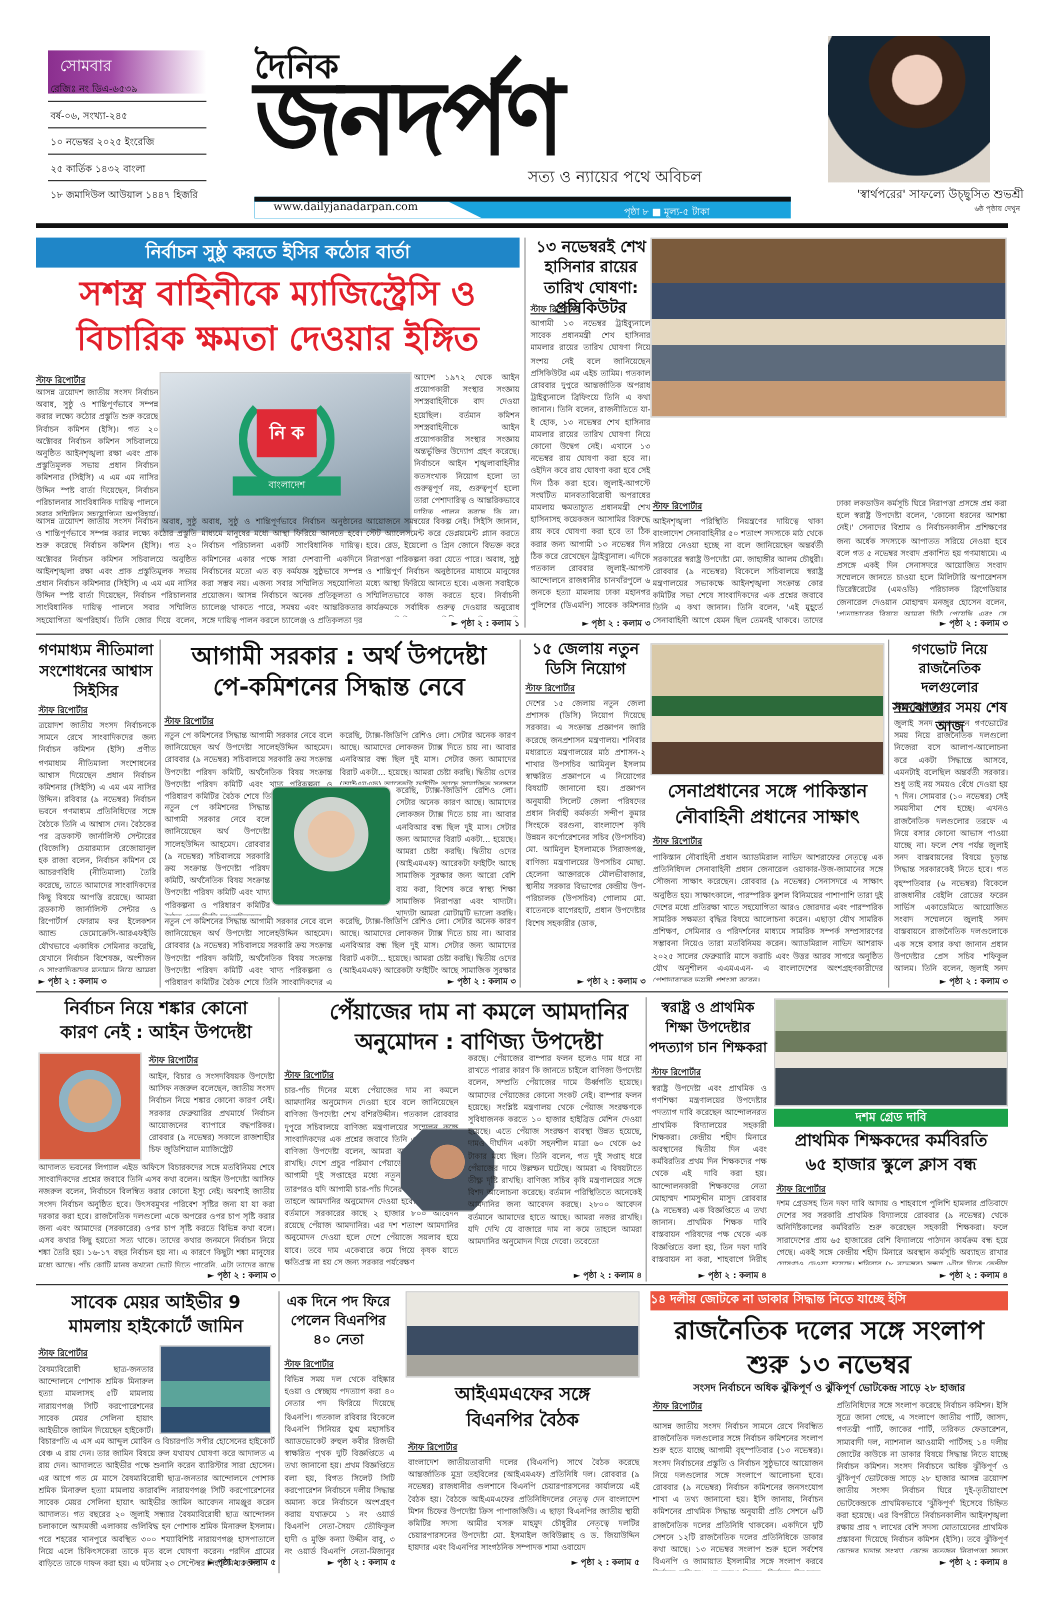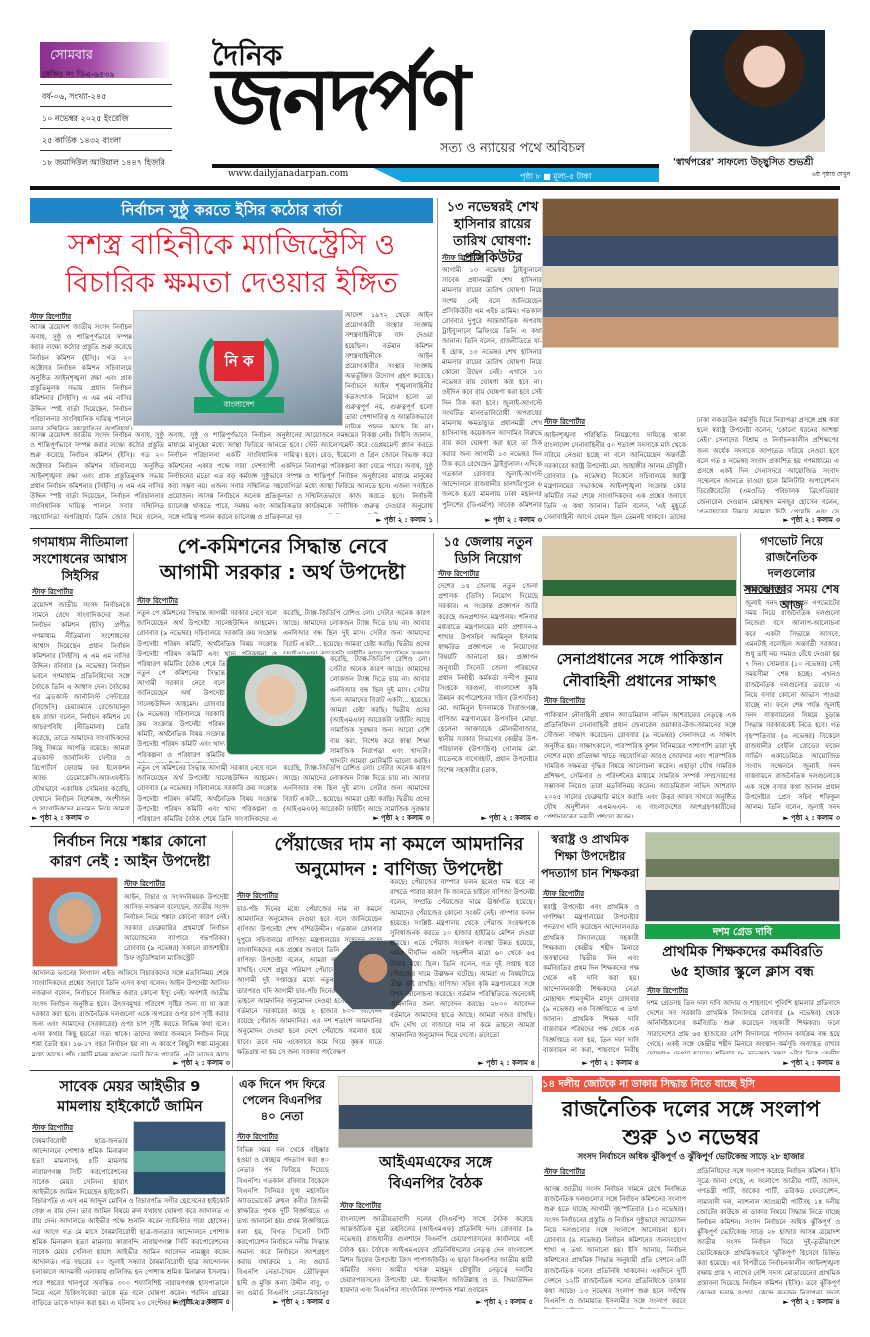"'স্বার্থপরের' সাফল্যে উচ্ছ্বসিত শুভশ্রী" .celeb-cap { font-weight: bold -> normal; text-align: none -> right }
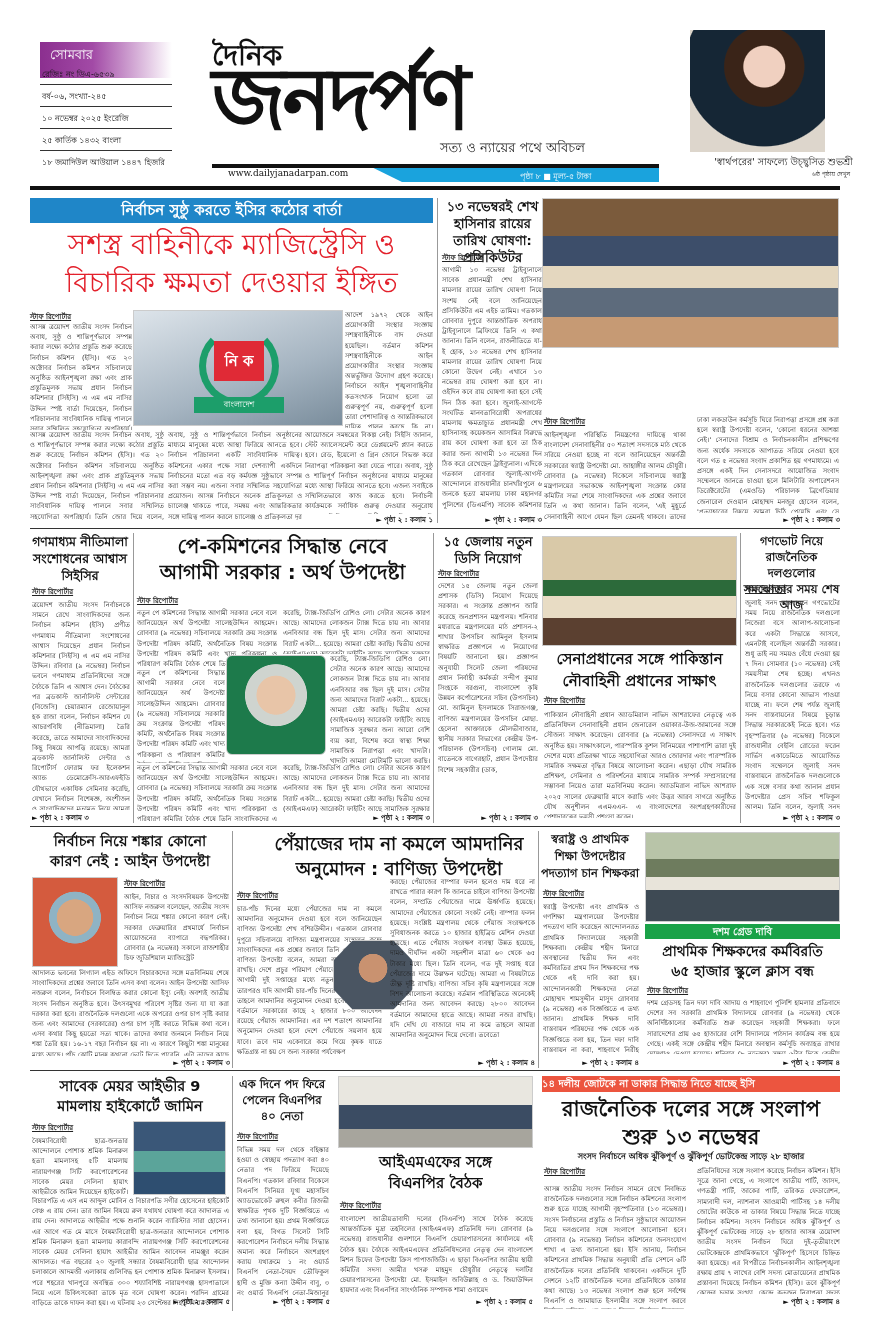"সশস্ত্র বাহিনীকে ম্যাজিস্ট্রেসি ও" div.abs { font-weight: normal -> bold }
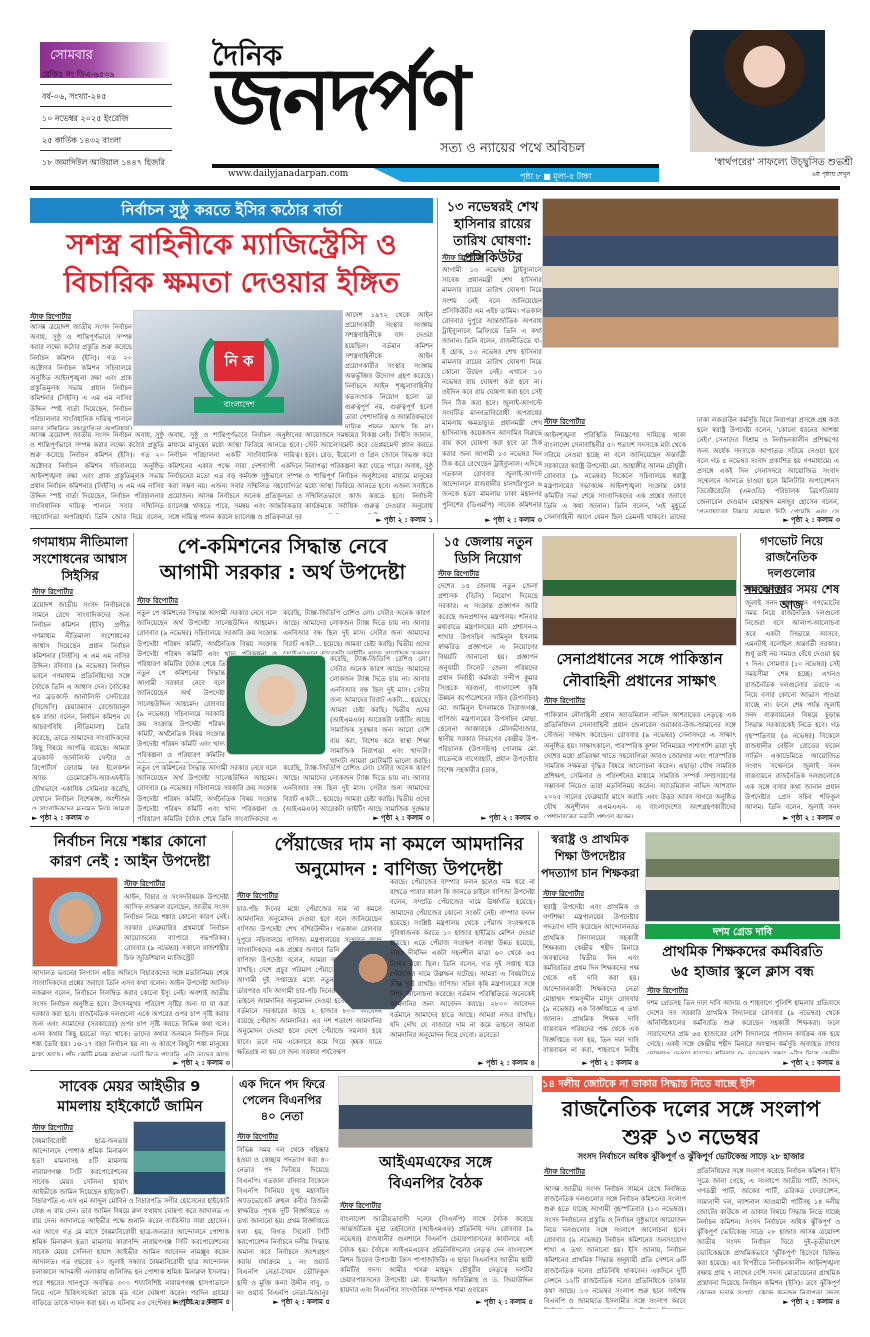"নি ক" div.abs { height: 116px -> 134px }
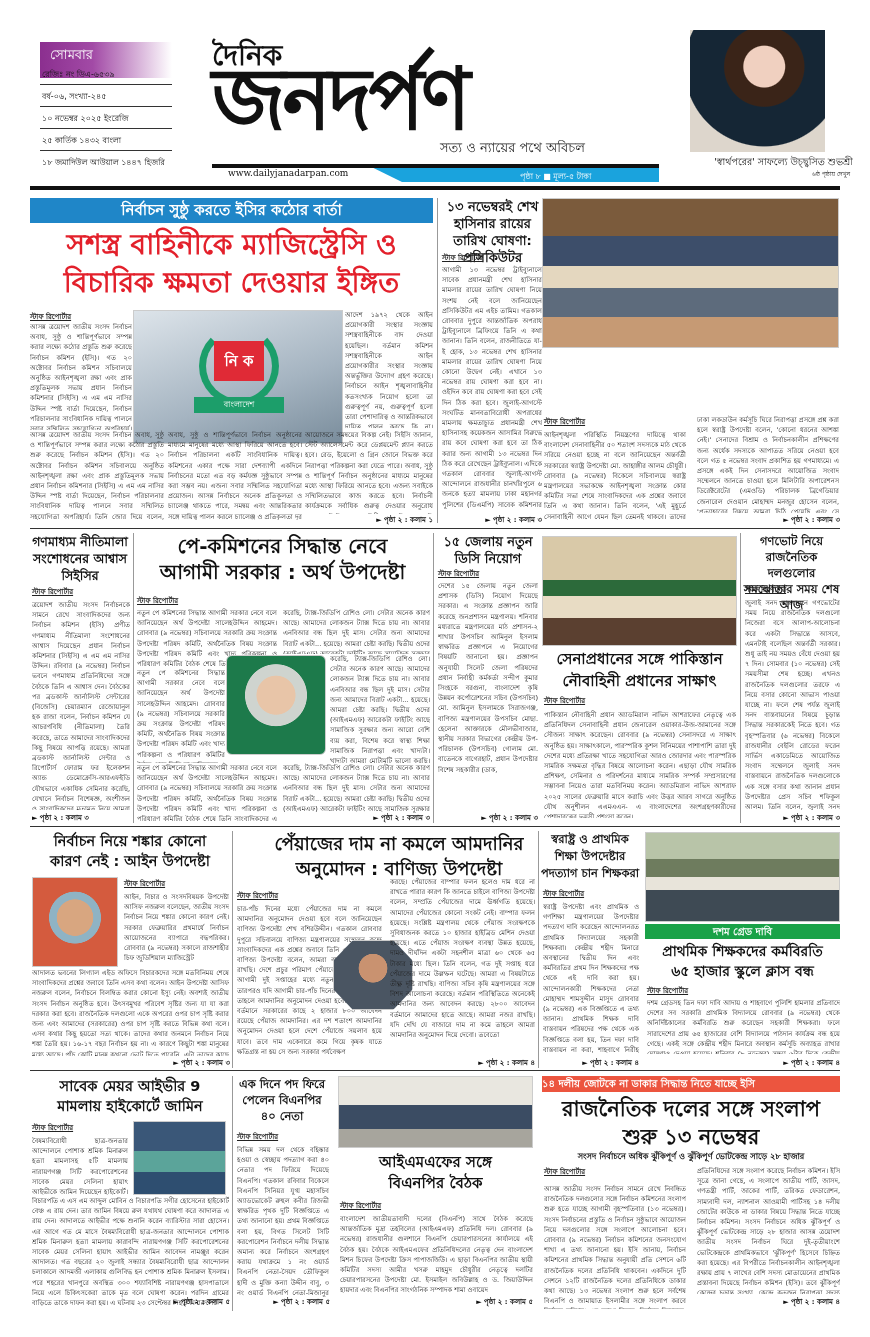"পে-কমিশনের সিদ্ধান্ত নেবে" div { order: before "আগামী সরকার : অর্থ উপদেষ্টা" -> after "আগামী সরকার : অর্থ উপদেষ্টা" }
